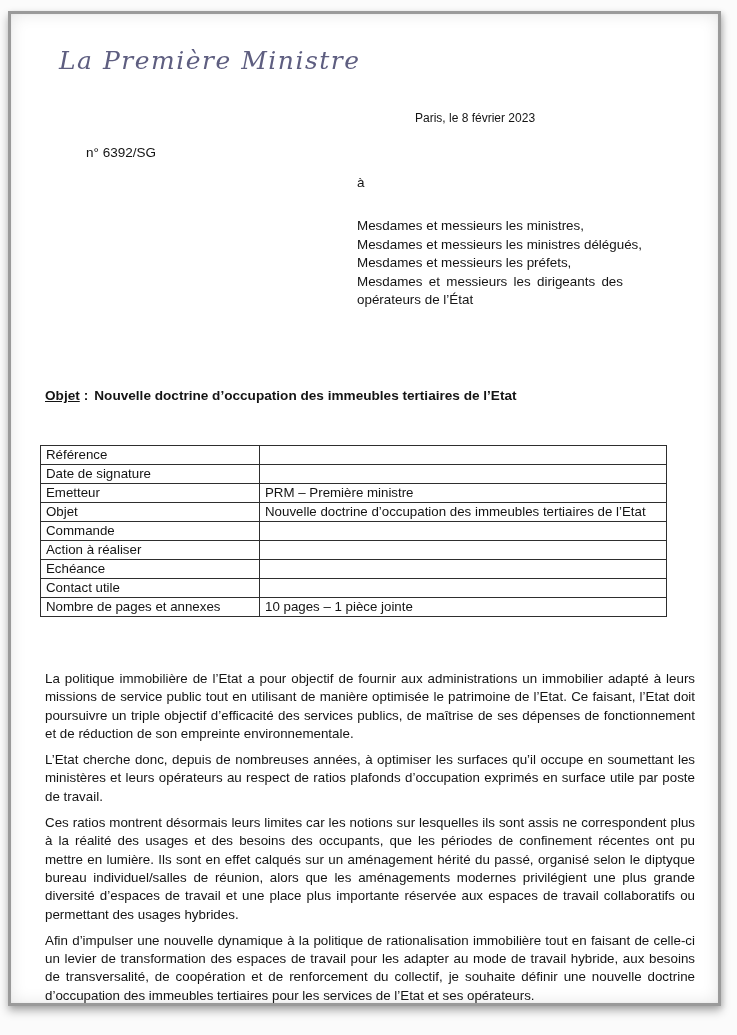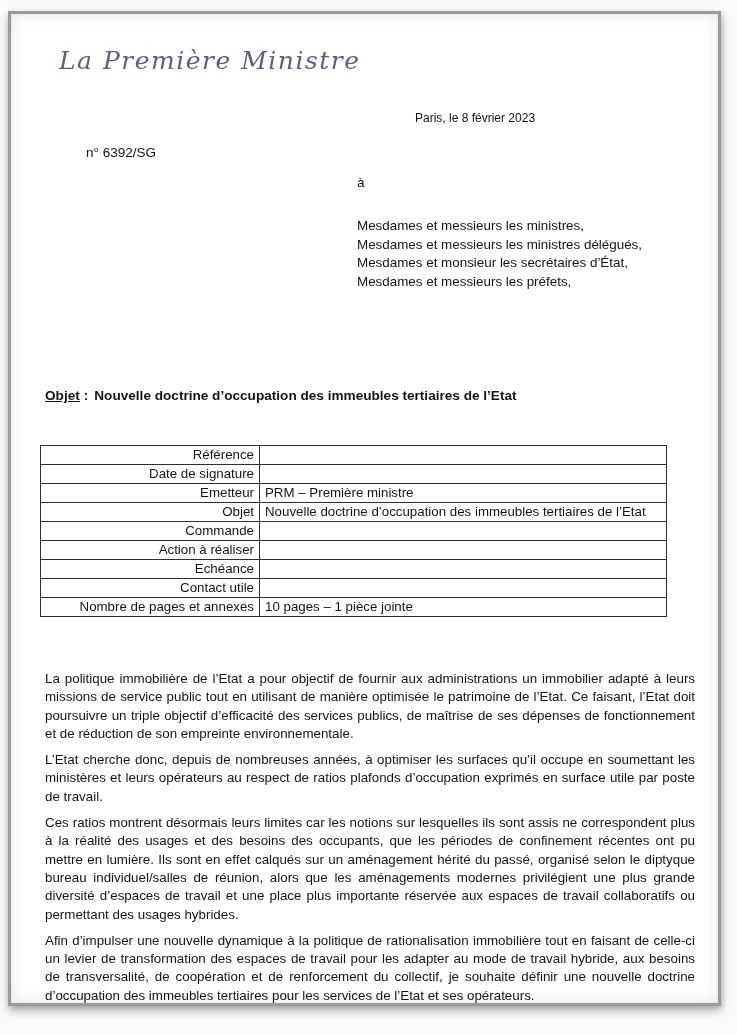"Mesdames et monsieur les secrétaires" div.recipient { html: <div>Mesdames et monsieur les secrétaires d’État,</div> -> none }
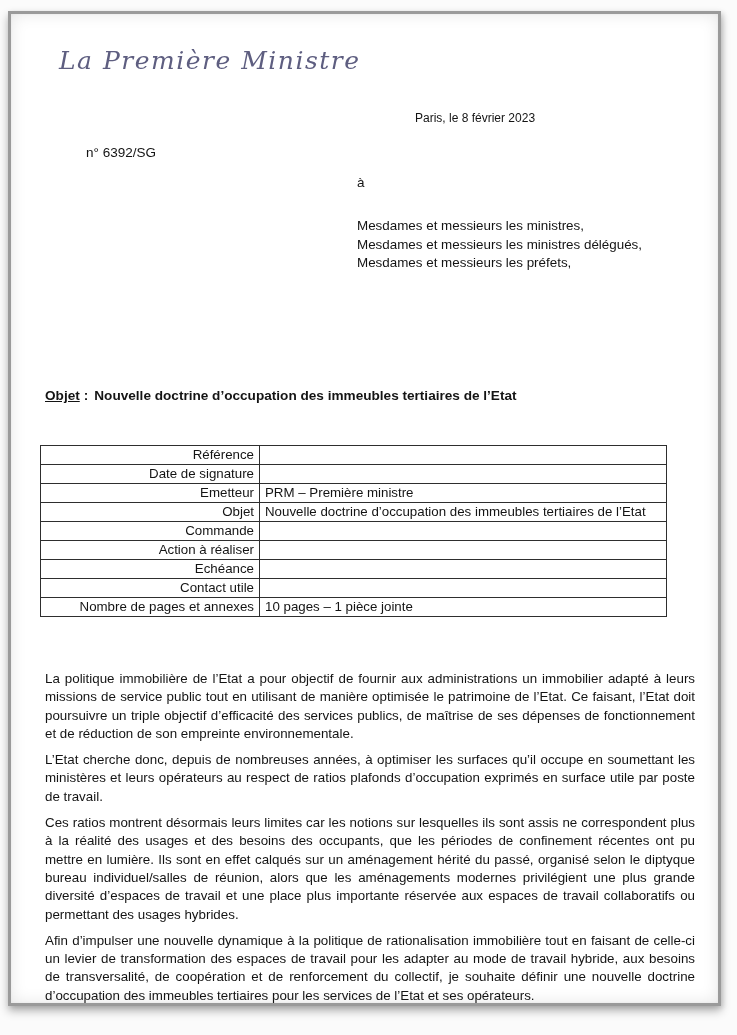"Mesdames et messieurs les dirigeants" div.recipient { html: none -> <div>Mesdames et messieurs les dirigeants des opérateurs de l’État</div> }
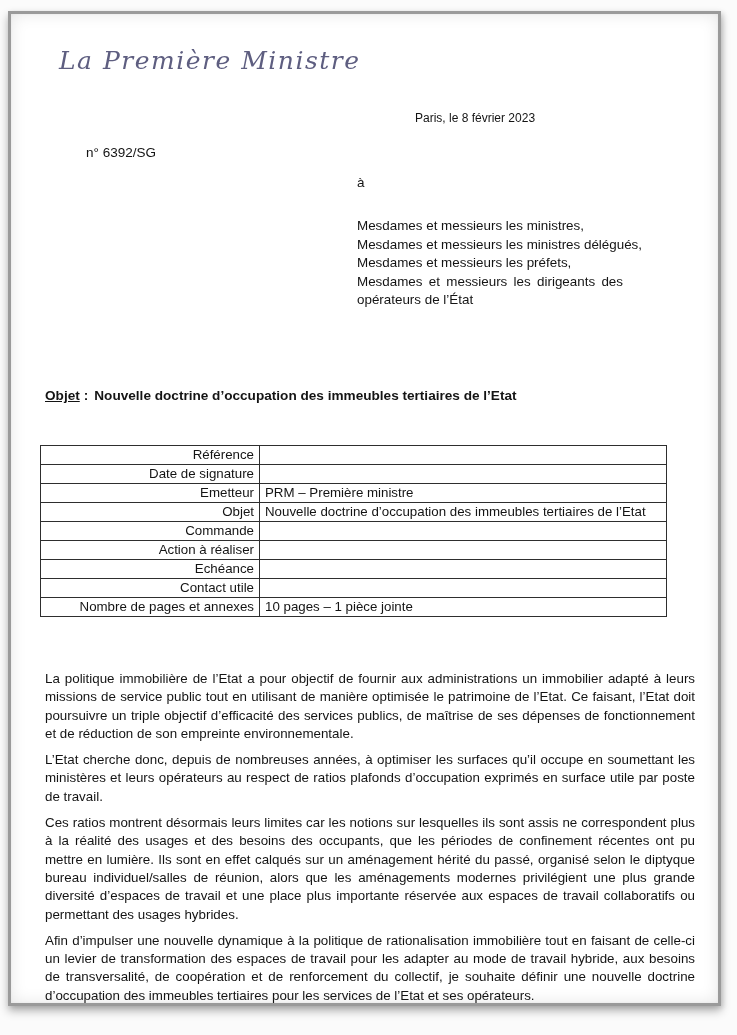"Référence" .meta-table td { text-align: right -> none }
